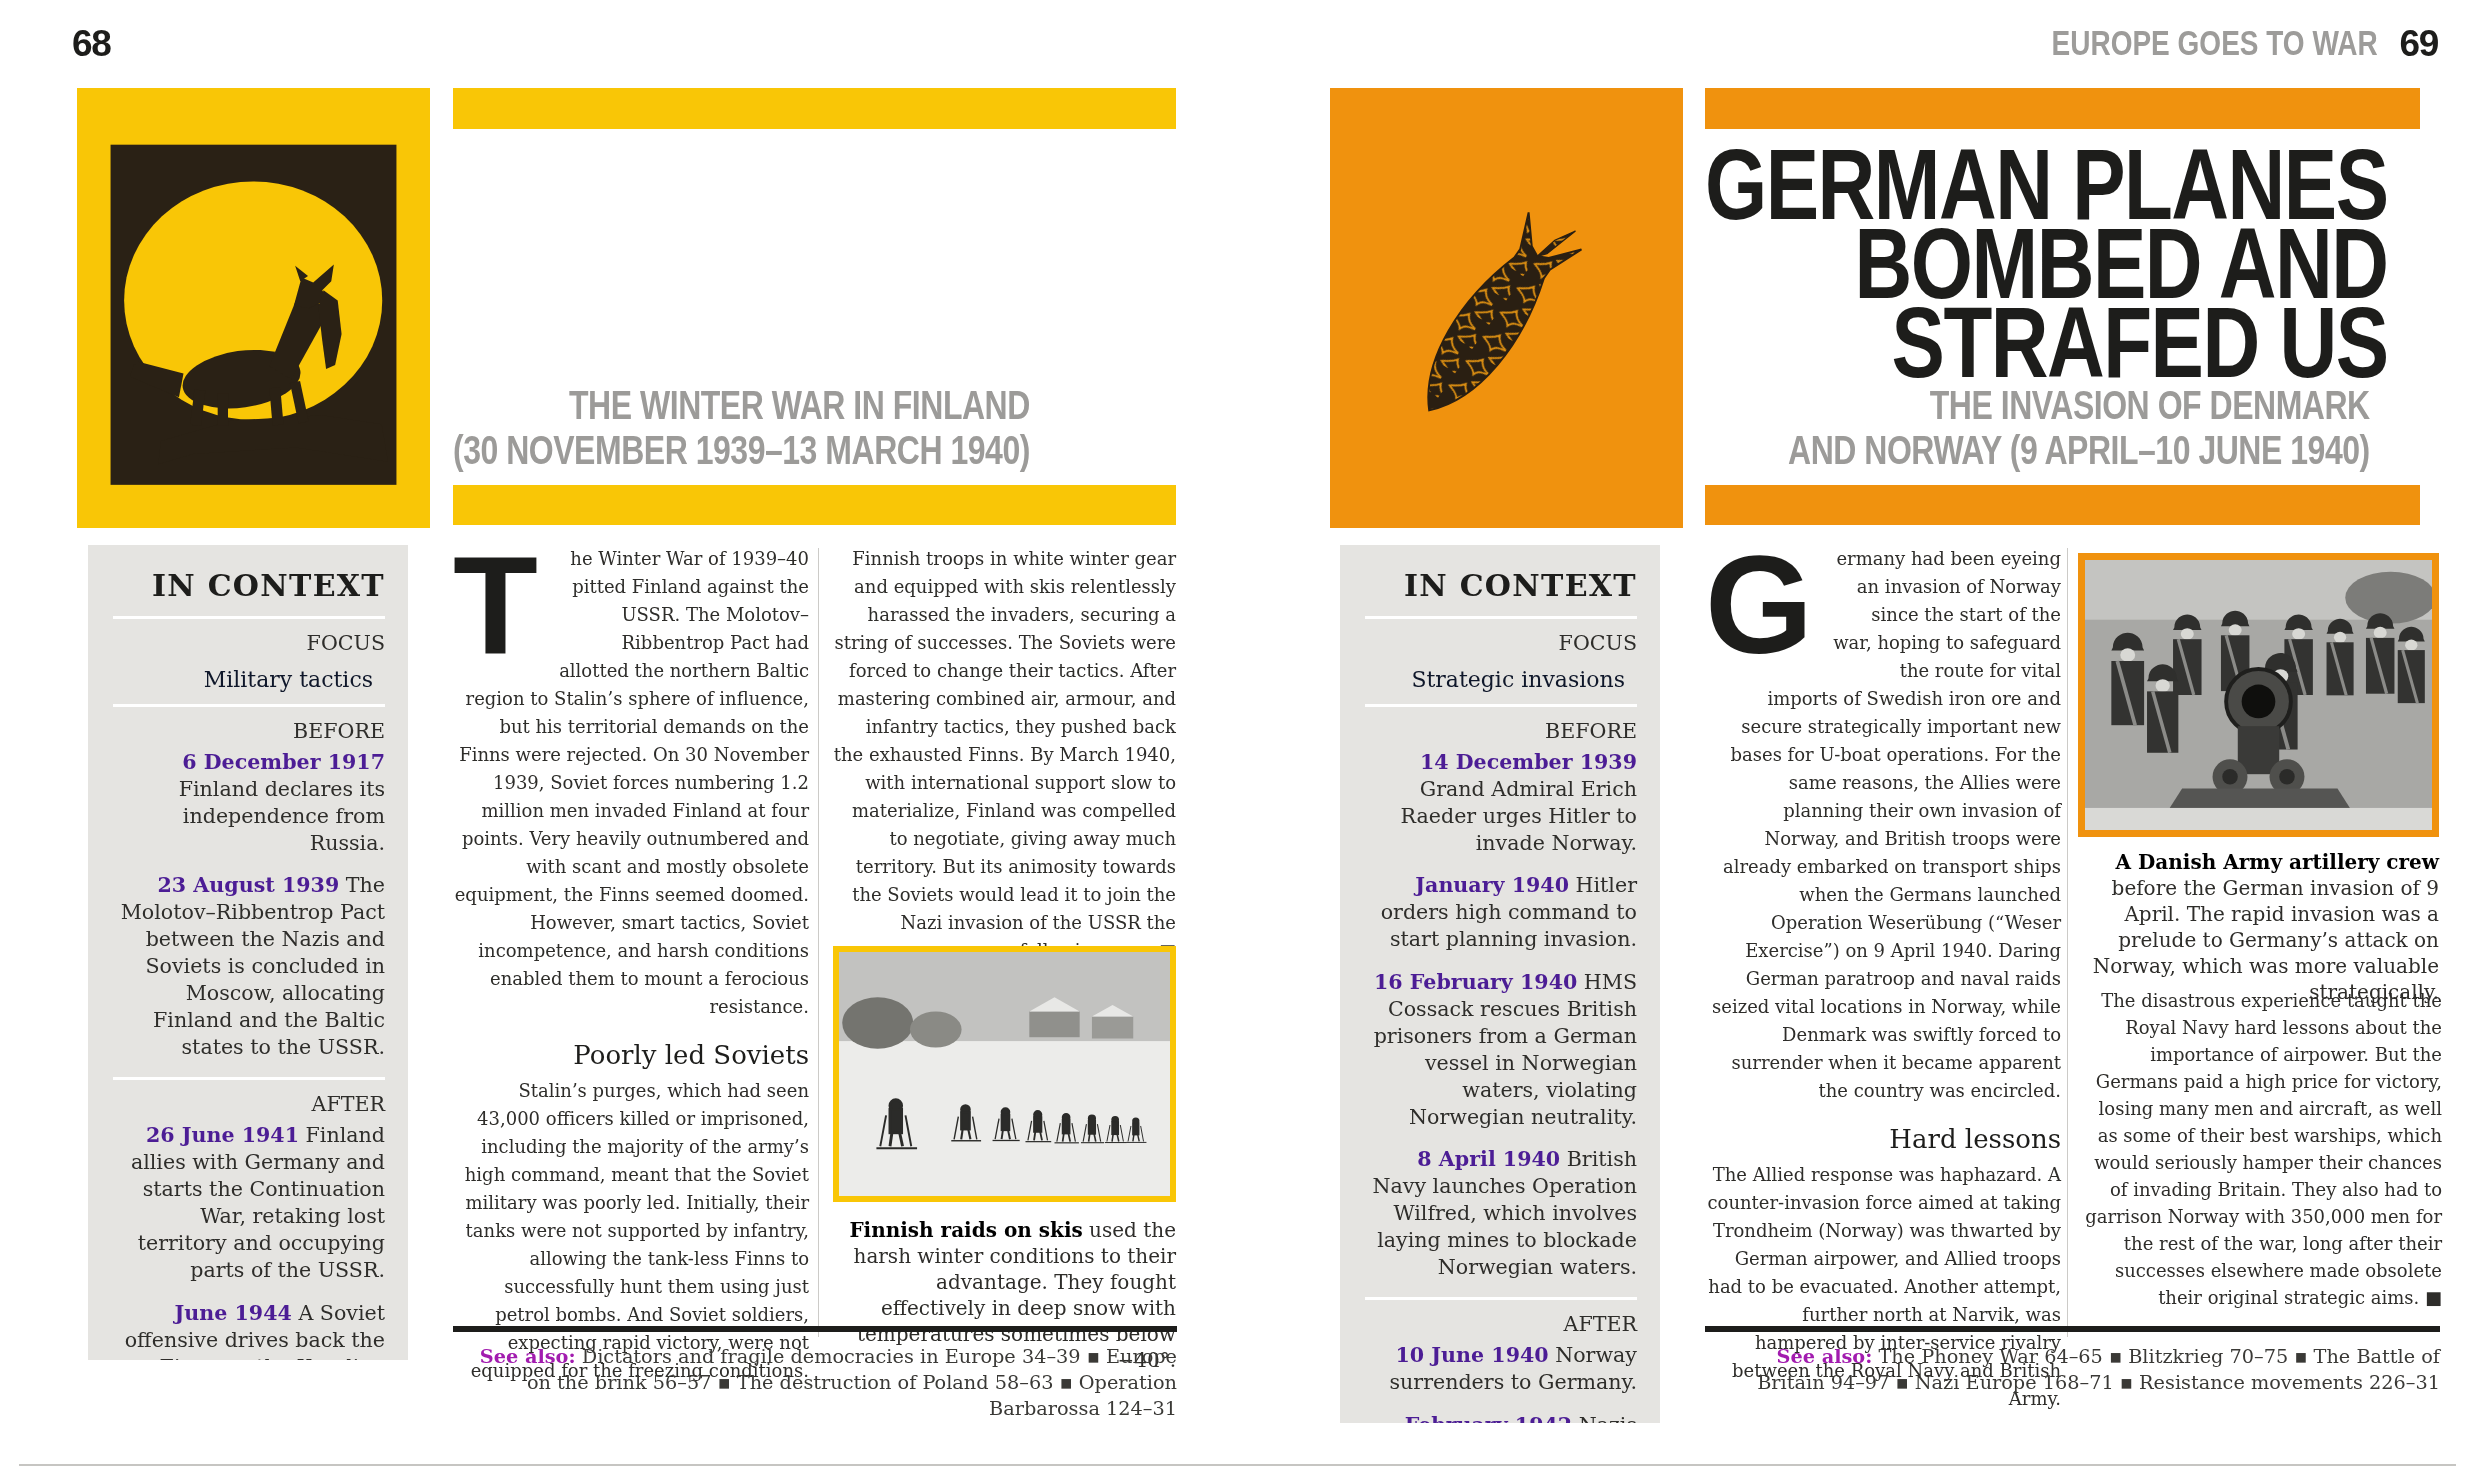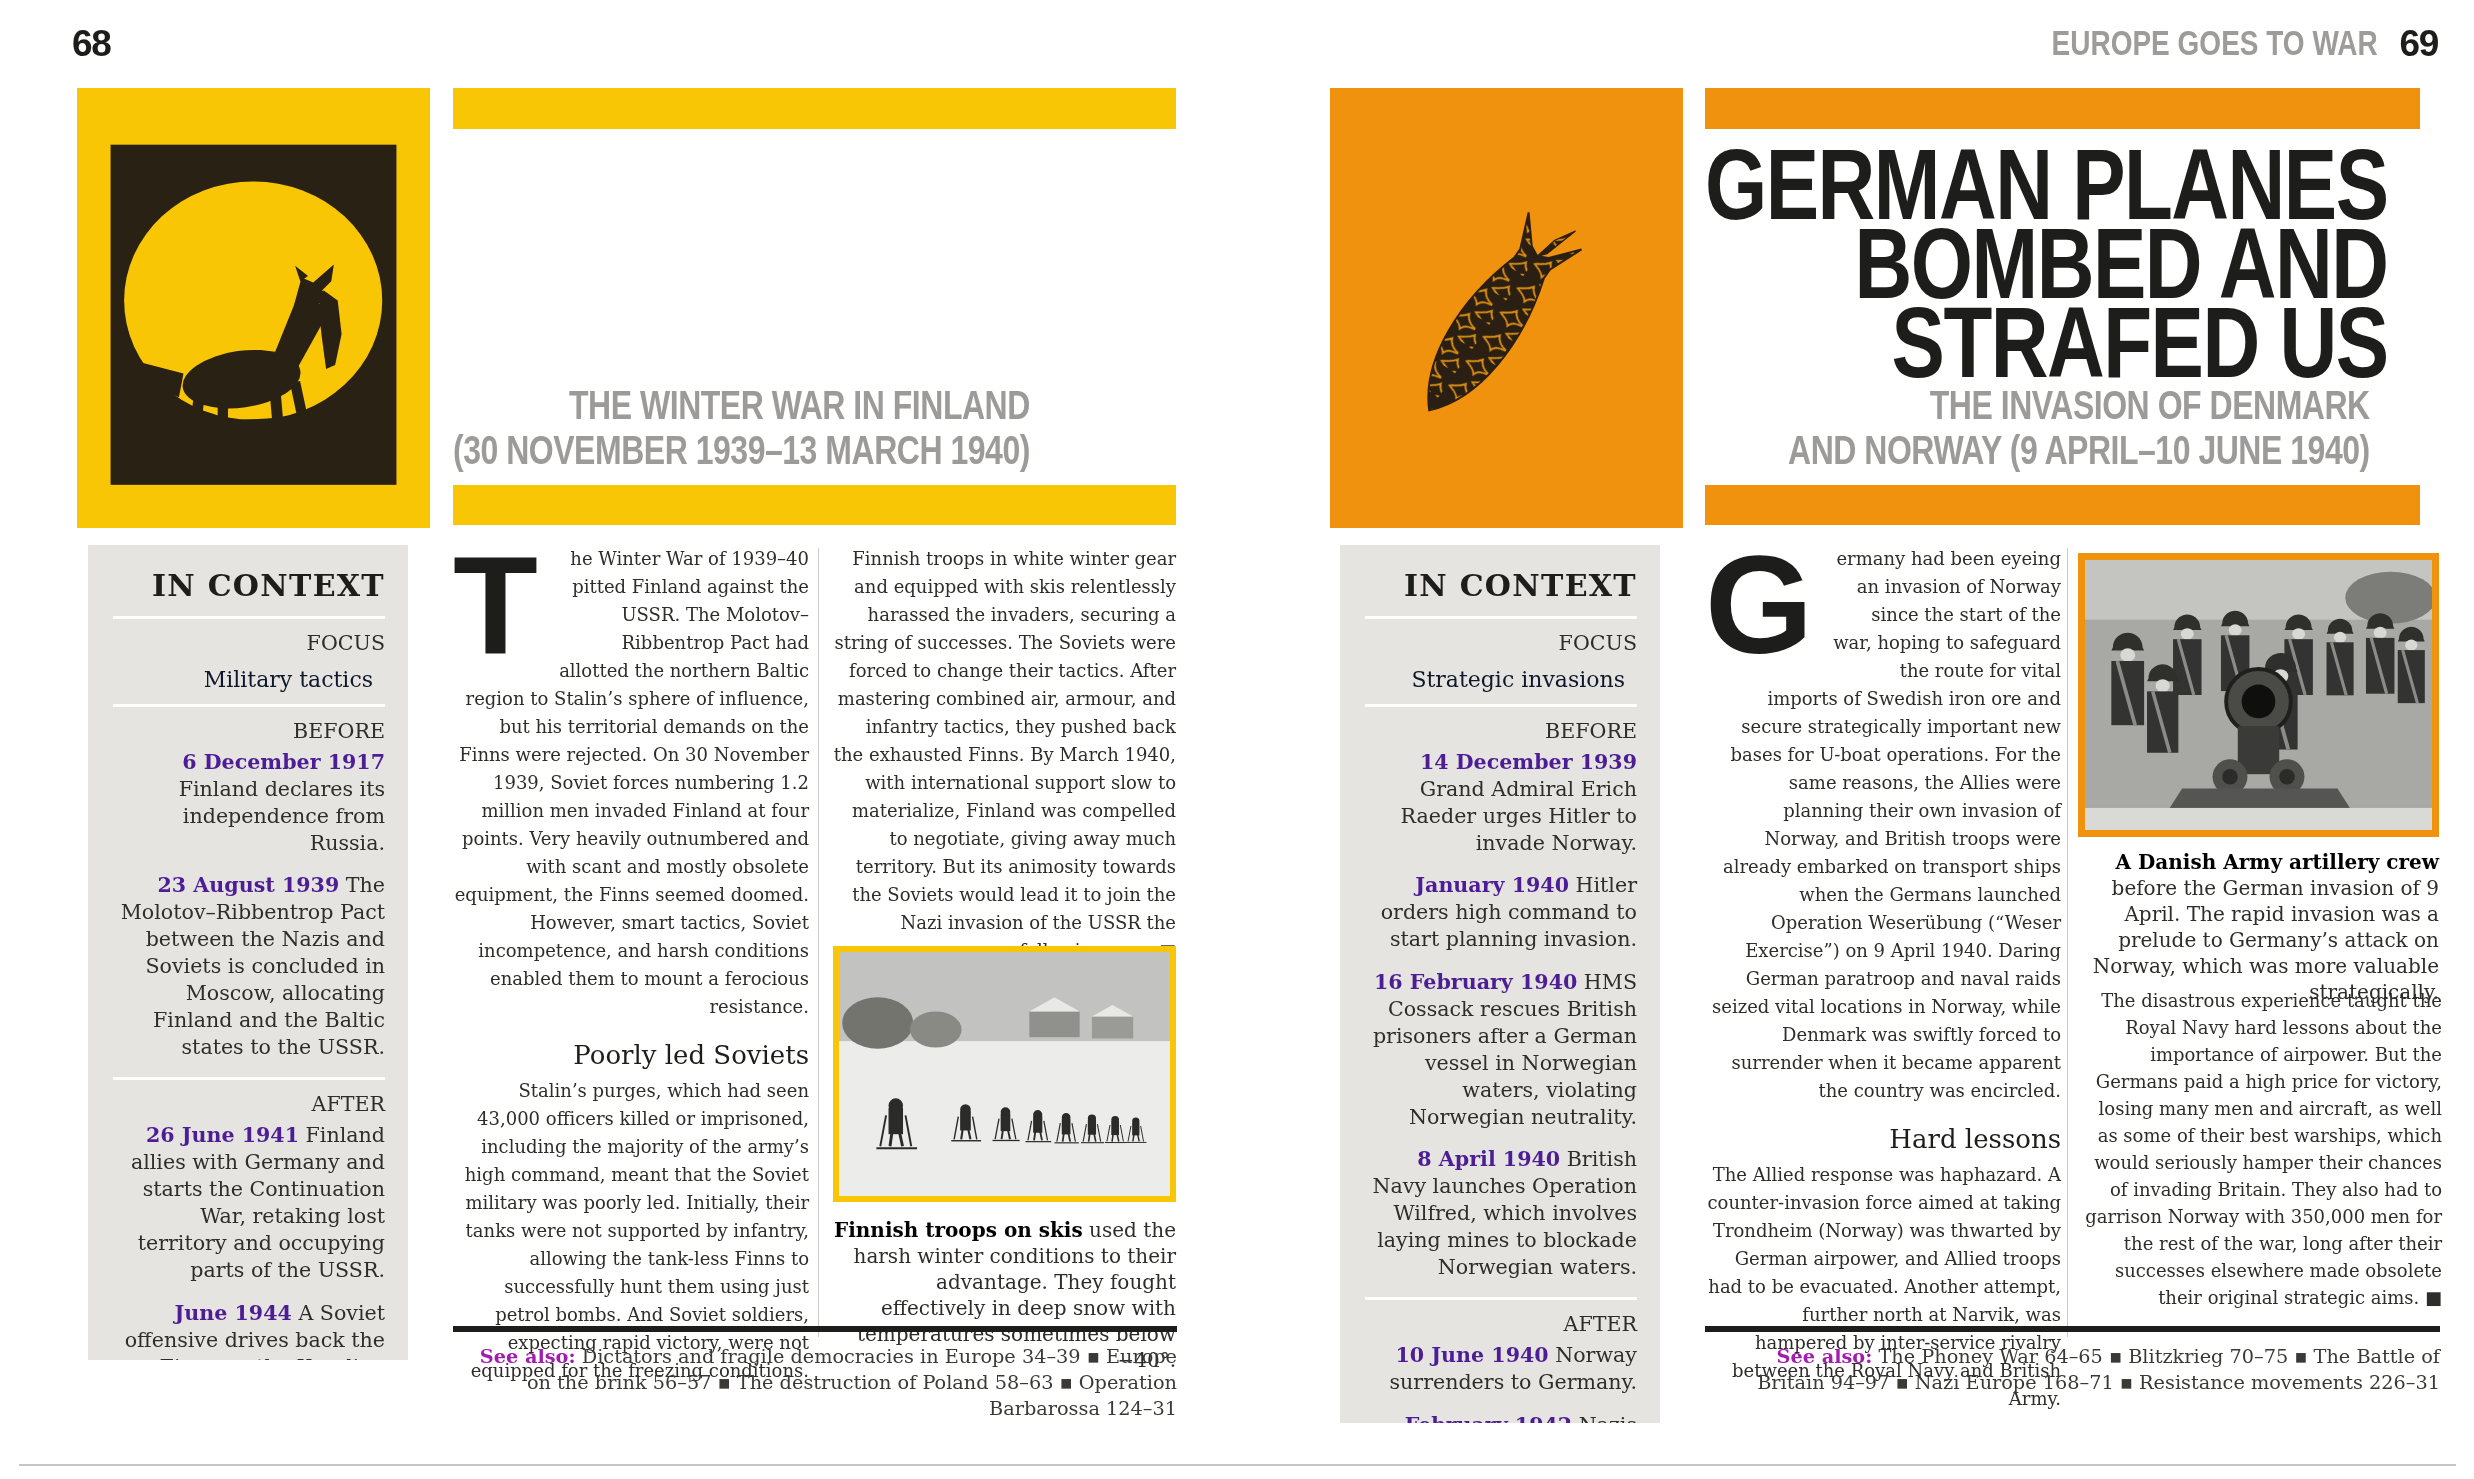"HMS Cossack rescues British prisoners" span { text: after -> from }
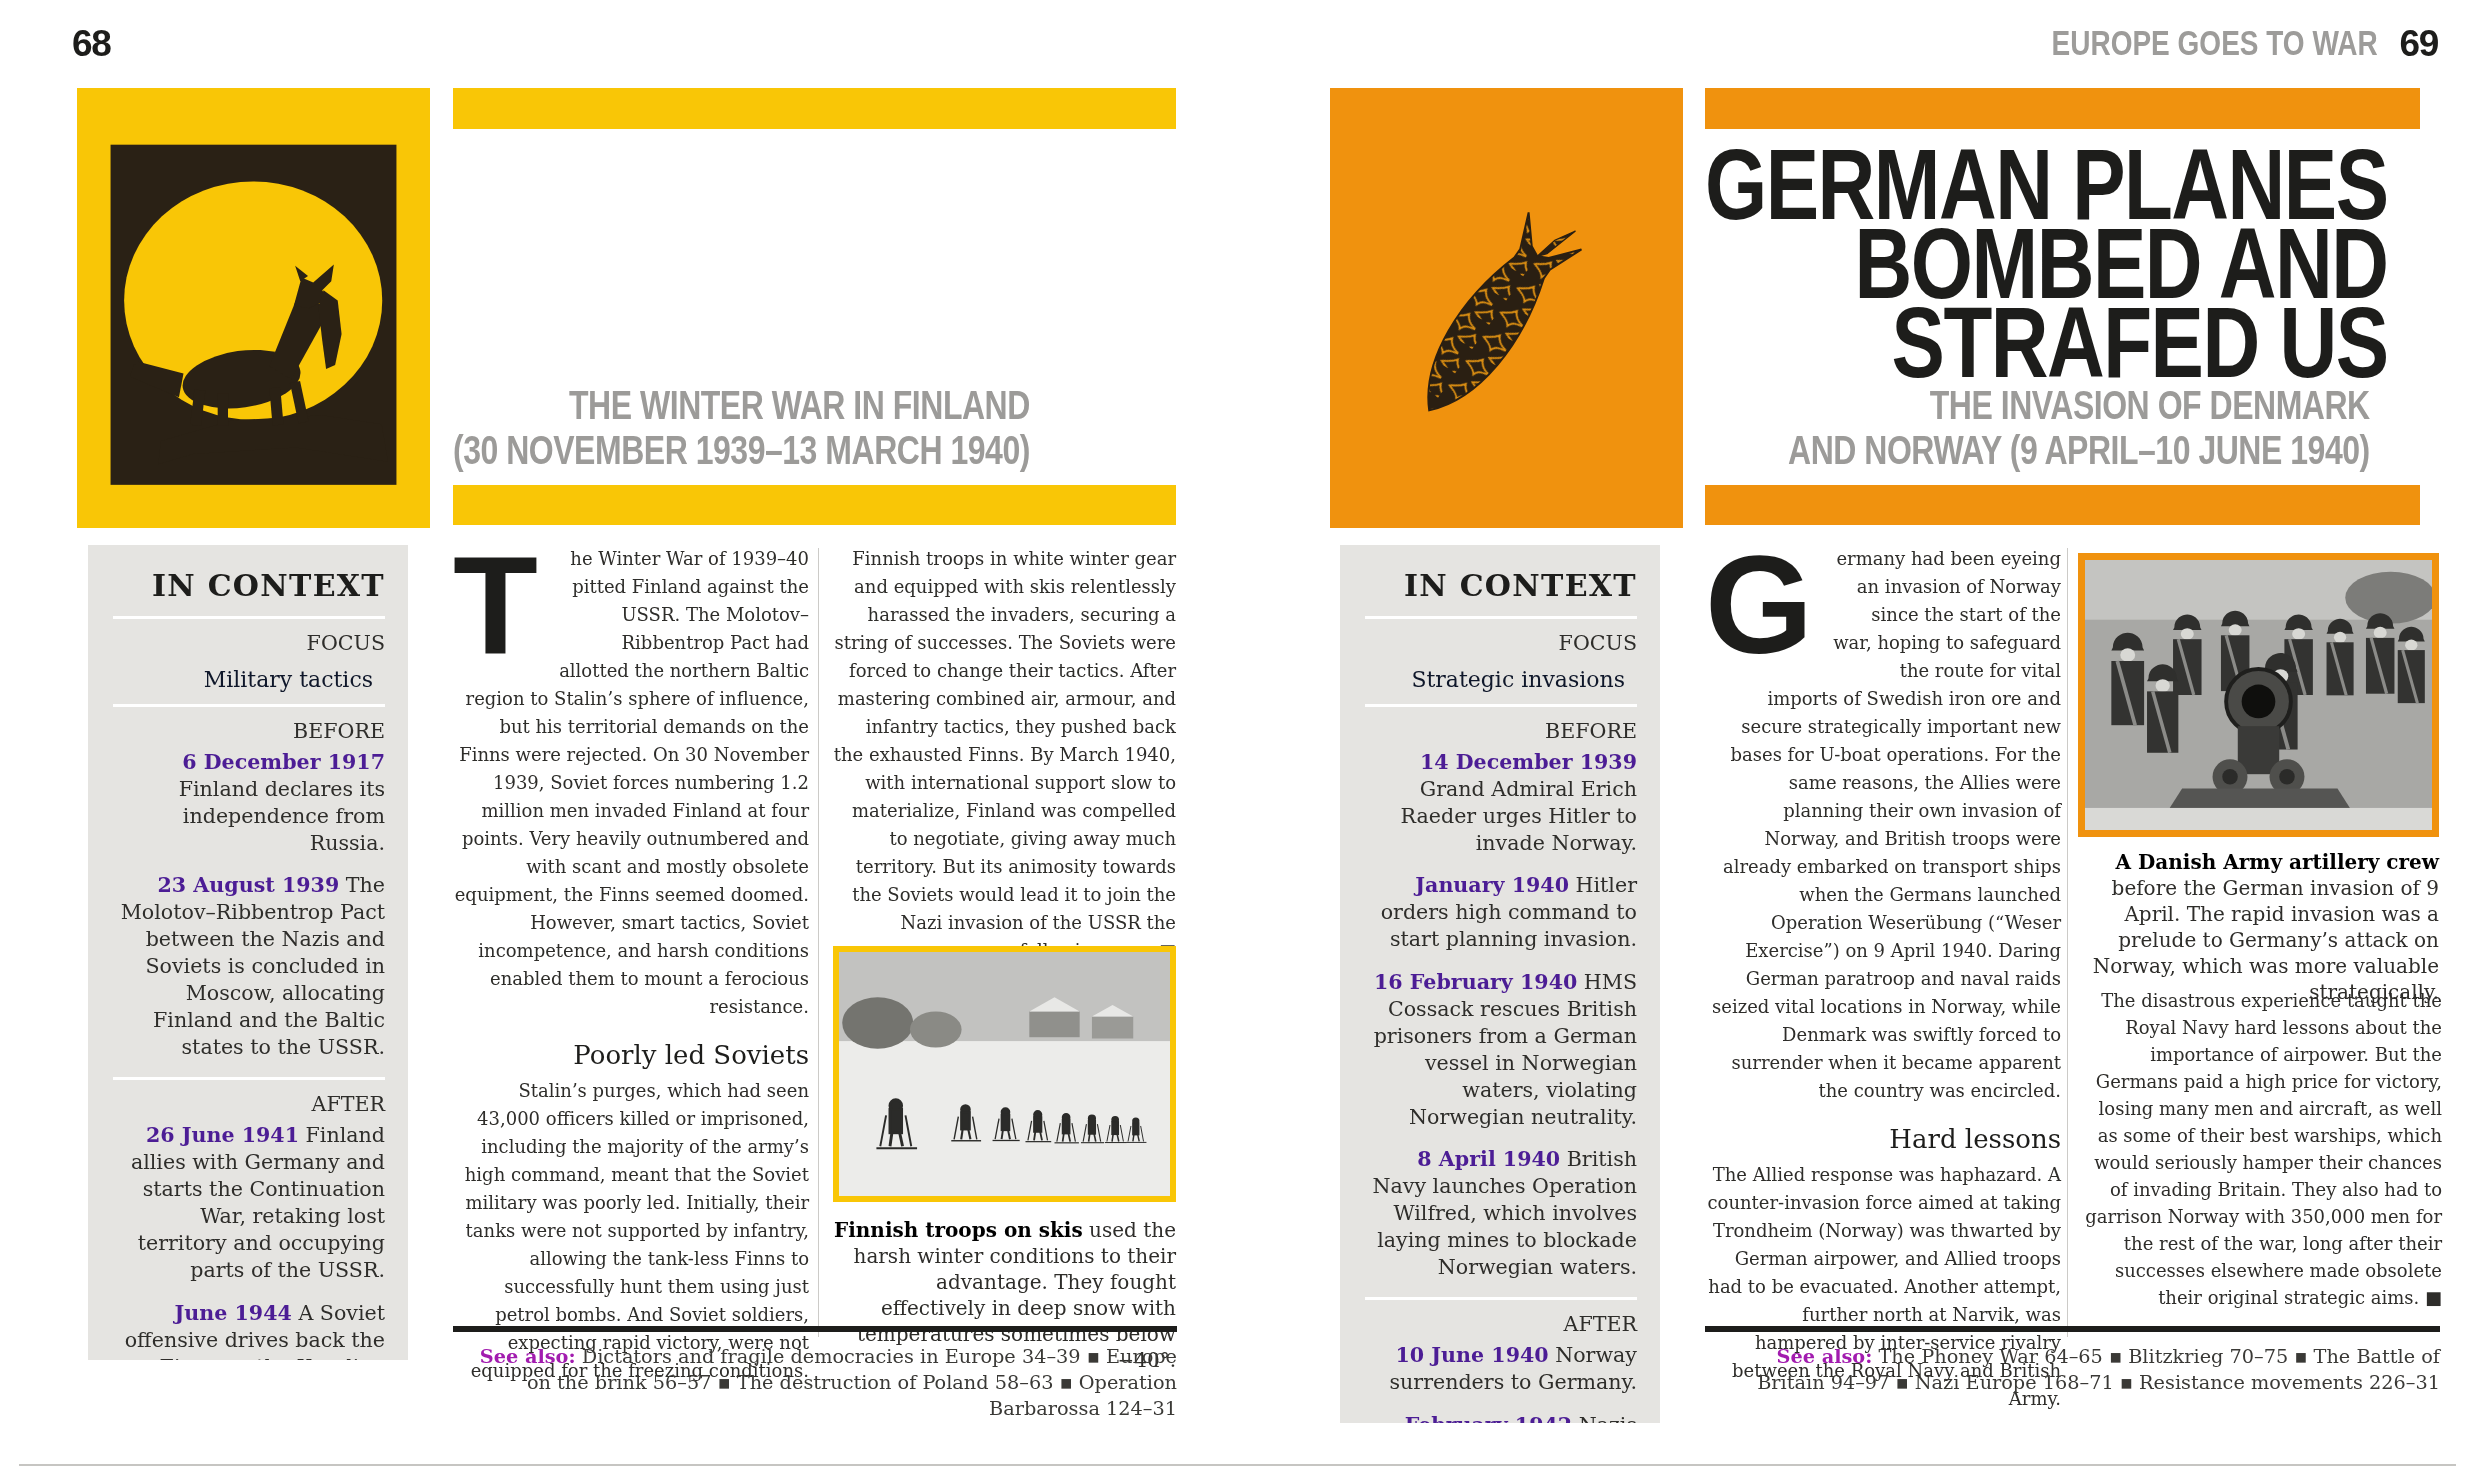"Finnish troops on skis" b { text: troops -> raids }
